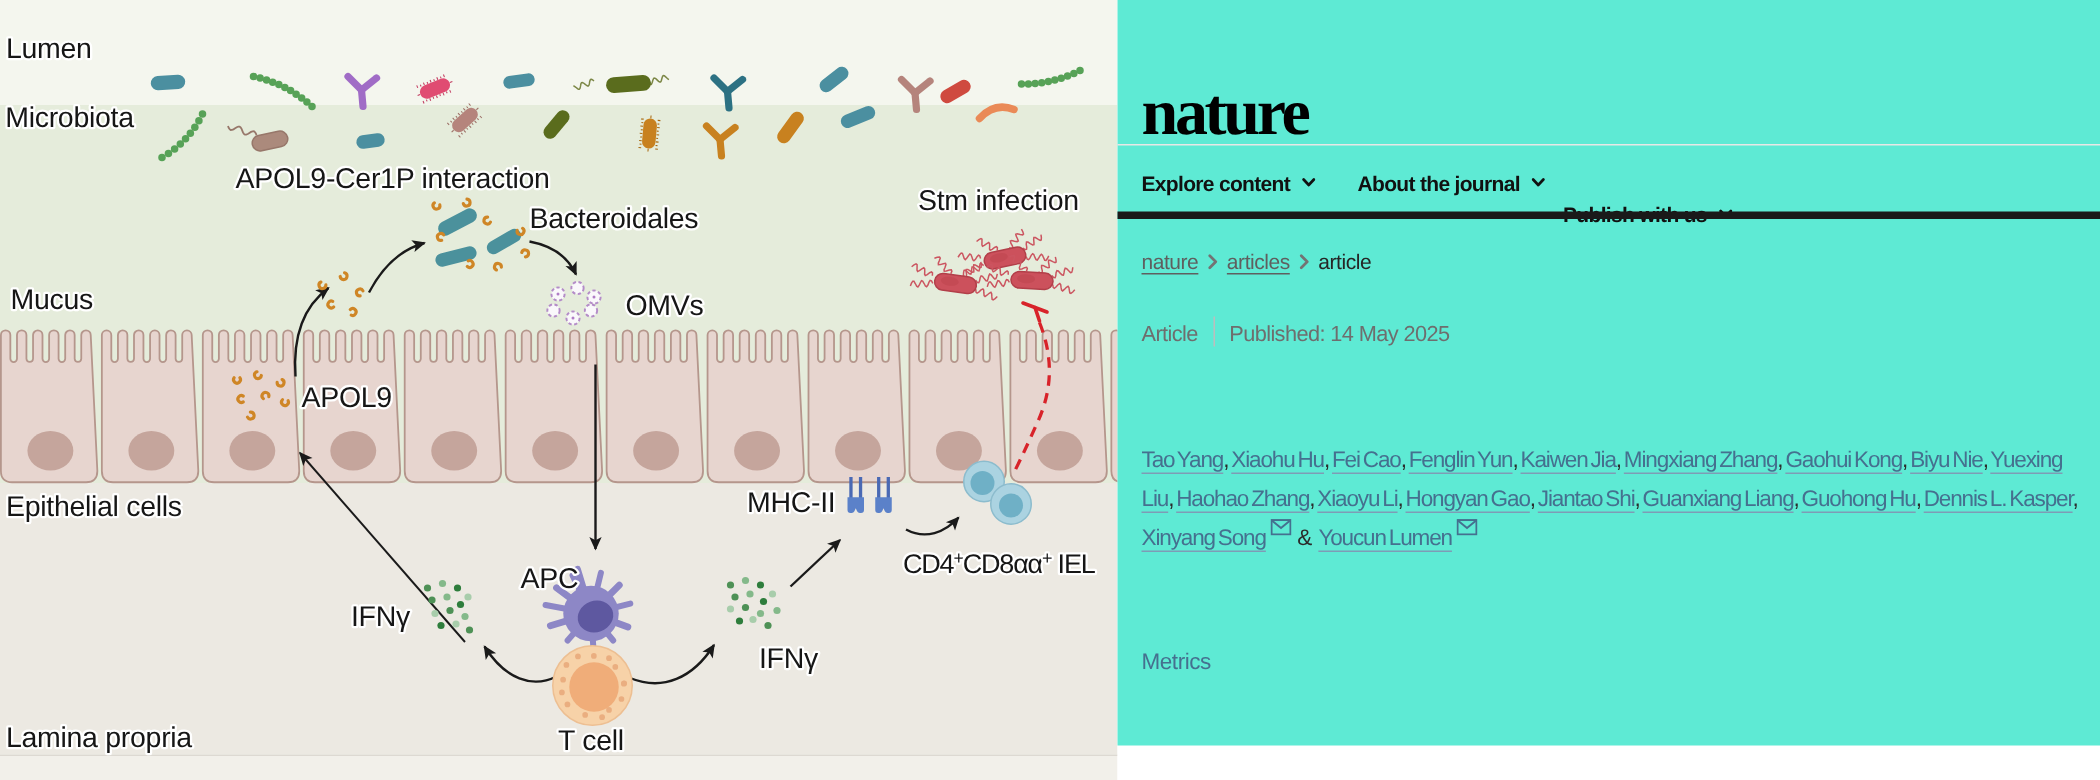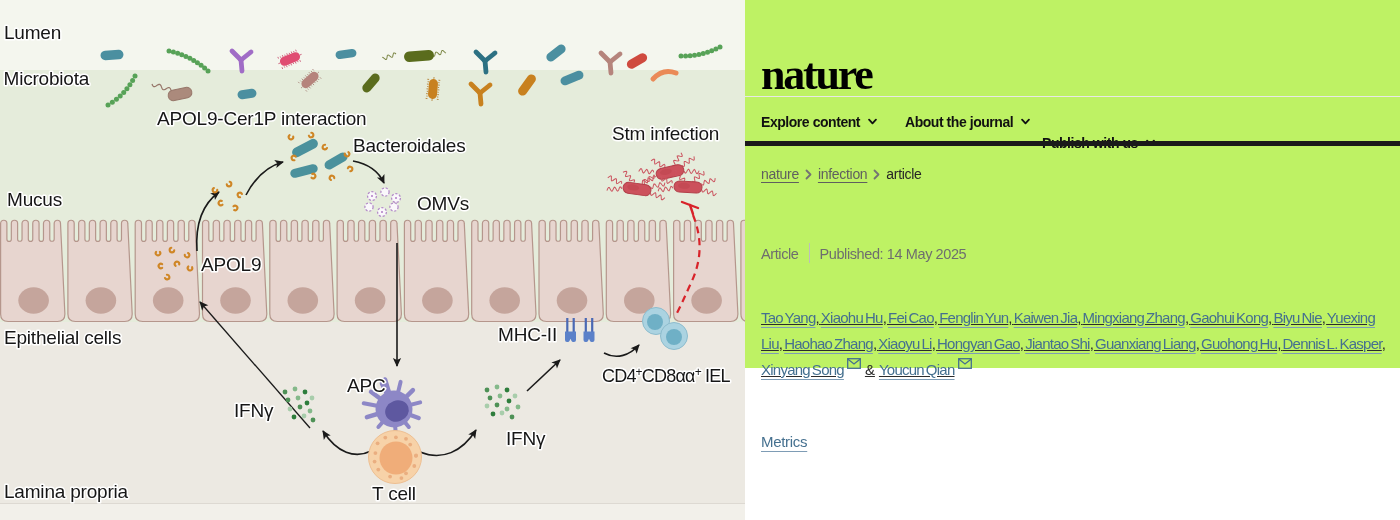"nature" #right { background: #bef264 -> #5eead4; height: 368px -> 497px }
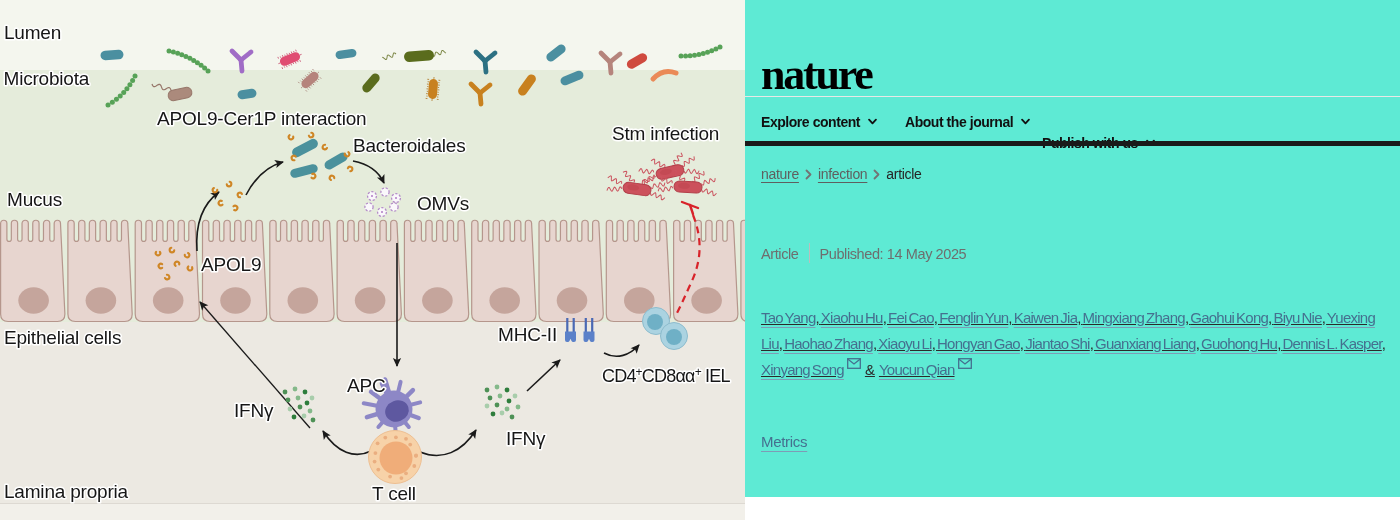"infection" a { text: infection -> articles }
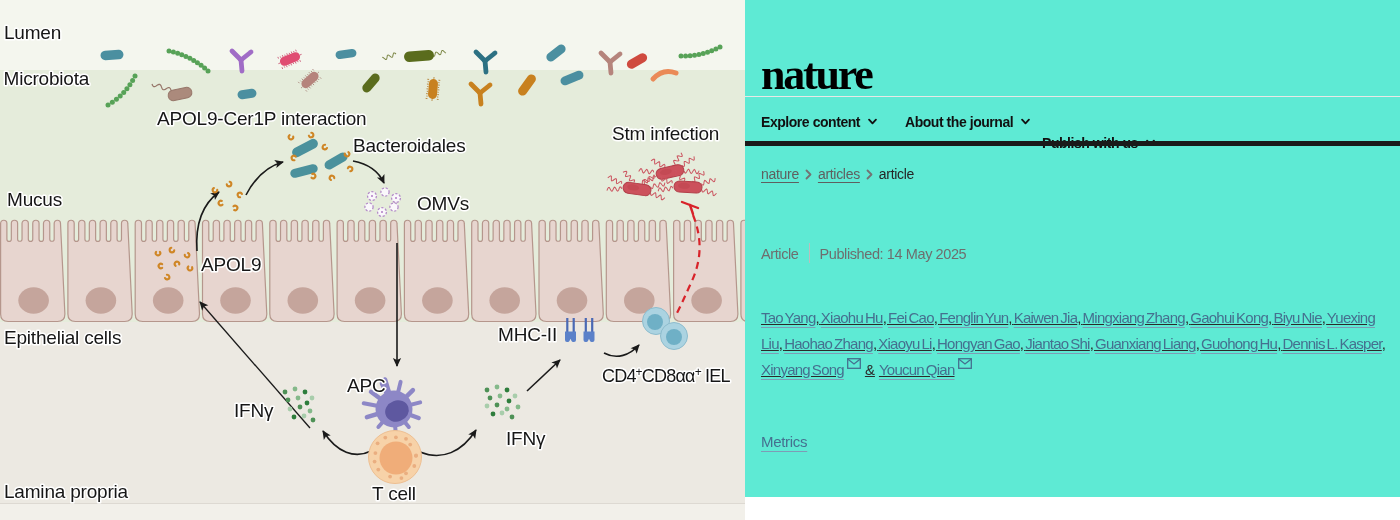"Article Published: 14 May 2025" .pub { margin-top: 32px -> none }
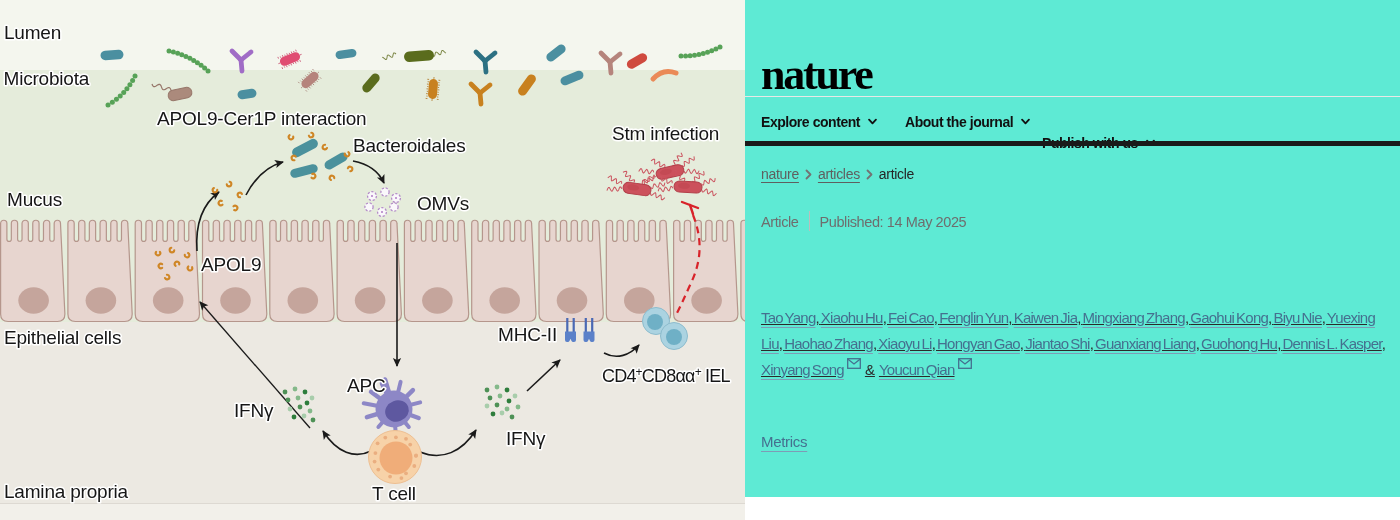"Tao Yang, Xiaohu Hu, Fei" .authors { text-decoration: underline -> none; top: 305px -> 294px }
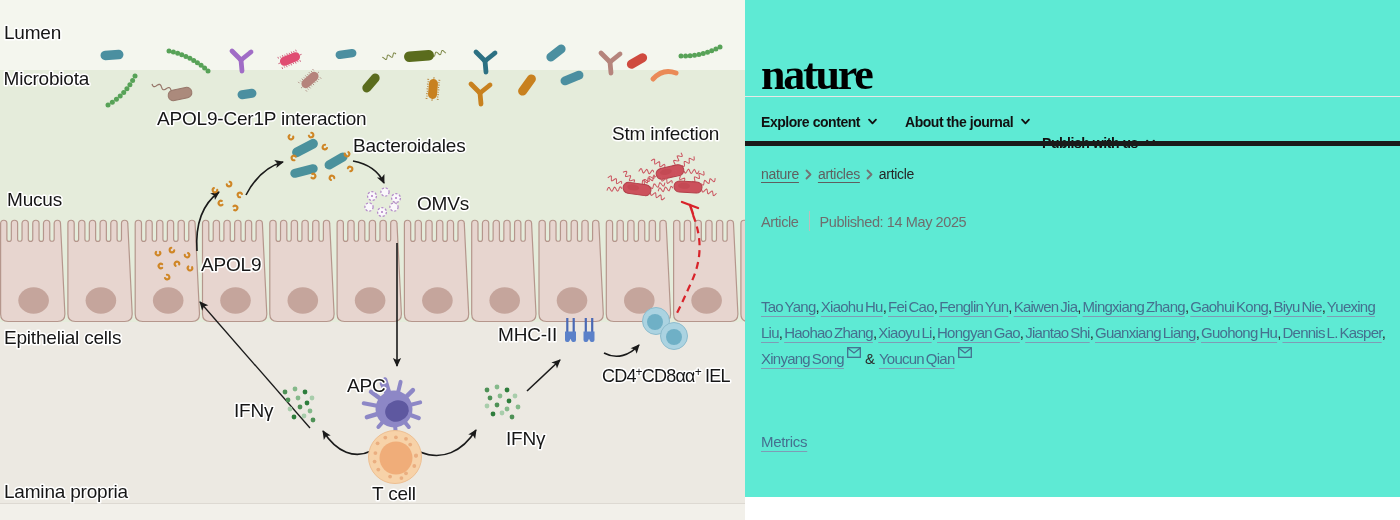"Youcun Qian" a { text: Qian -> Lumen }
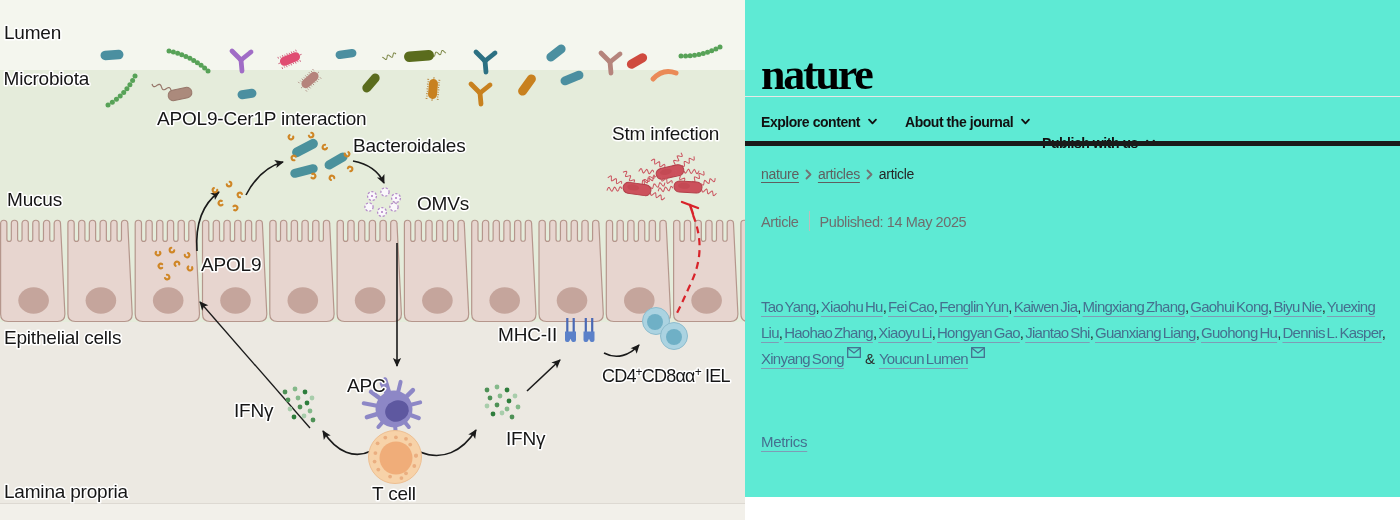"Metrics" .metrics a { text-decoration: underline -> none }
